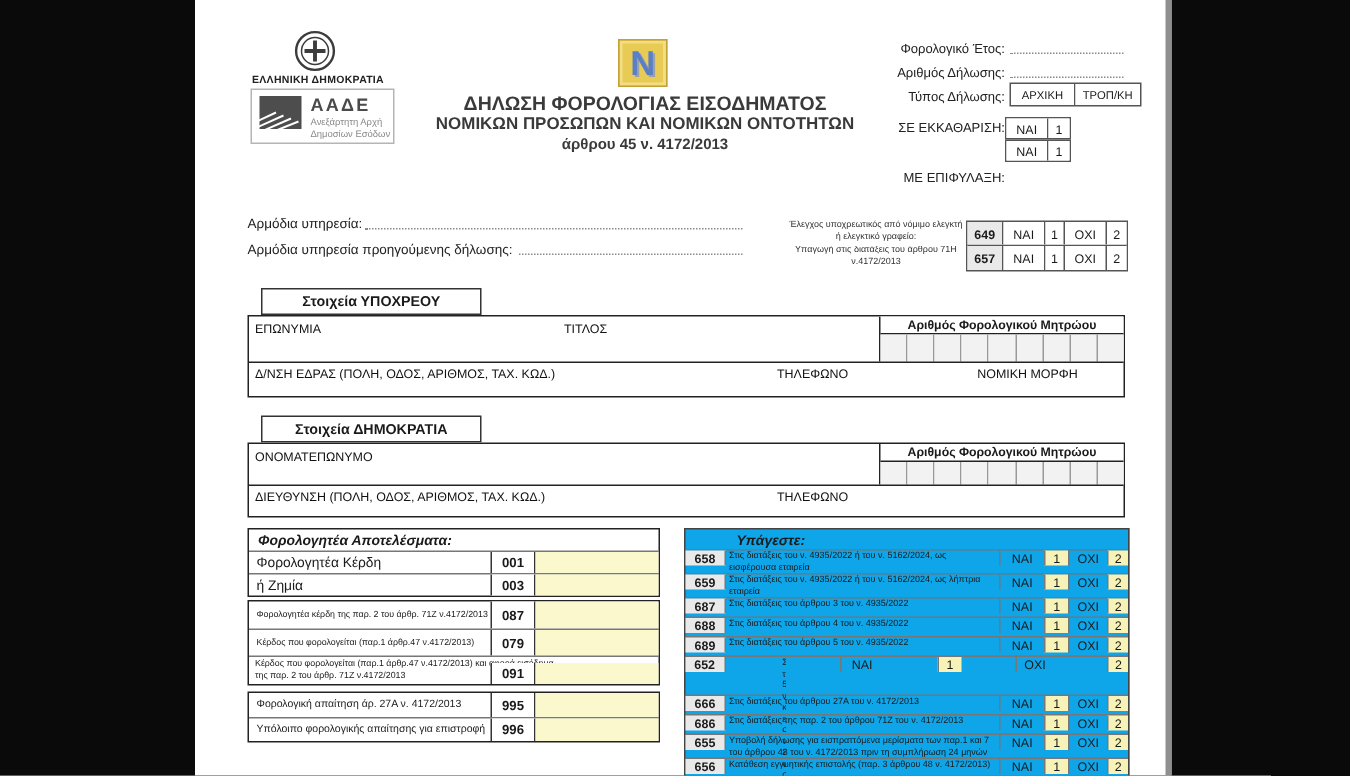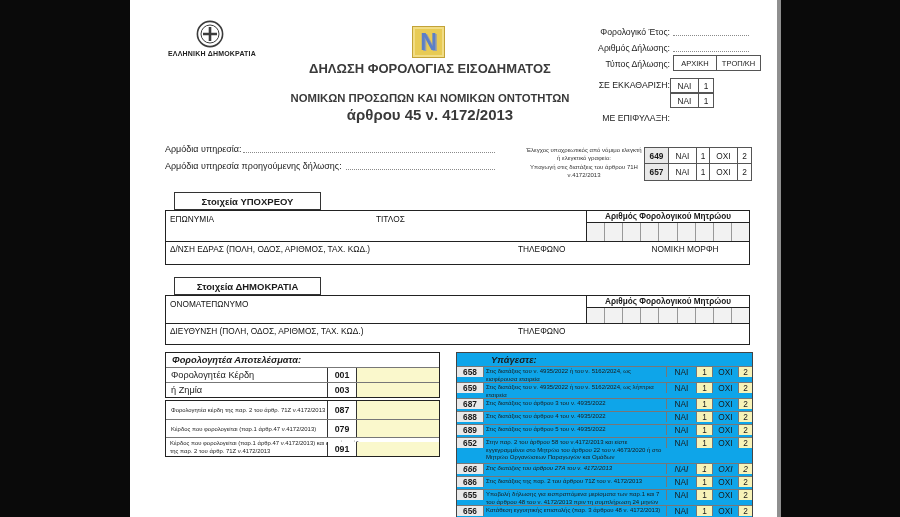"ΑΑΔΕ" div.abs { html: none -> <div> <svg> <rect></rect> <g> <path></path> <path></path> <path></path> <path></path> </g> </svg> <div>ΑΑΔΕ</div> <div>Ανεξάρτητη Αρχή</div> <div>Δημοσίων Εσόδων</div> </div> }
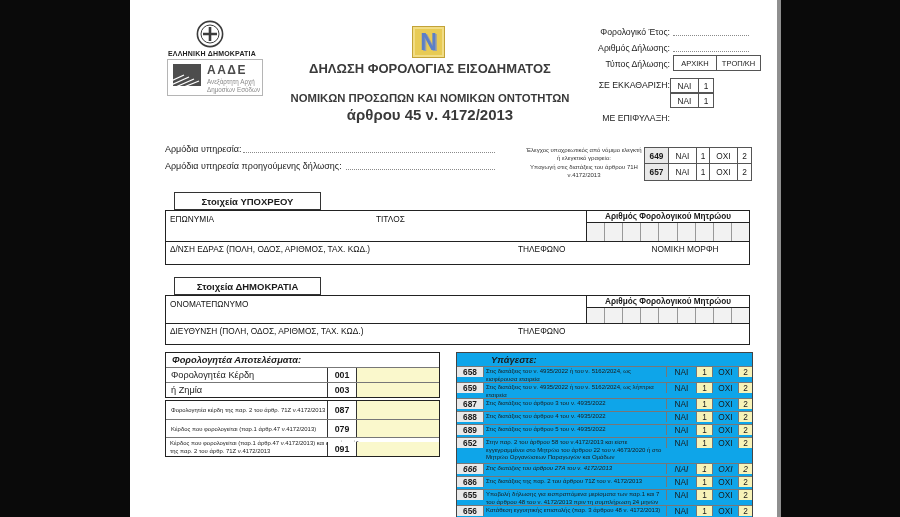"ΝΟΜΙΚΩΝ ΠΡΟΣΩΠΩΝ ΚΑΙ ΝΟΜΙΚΩΝ ΟΝΤΟΤΗΤΩΝ" .t2 { margin-top: 16px -> 1px }
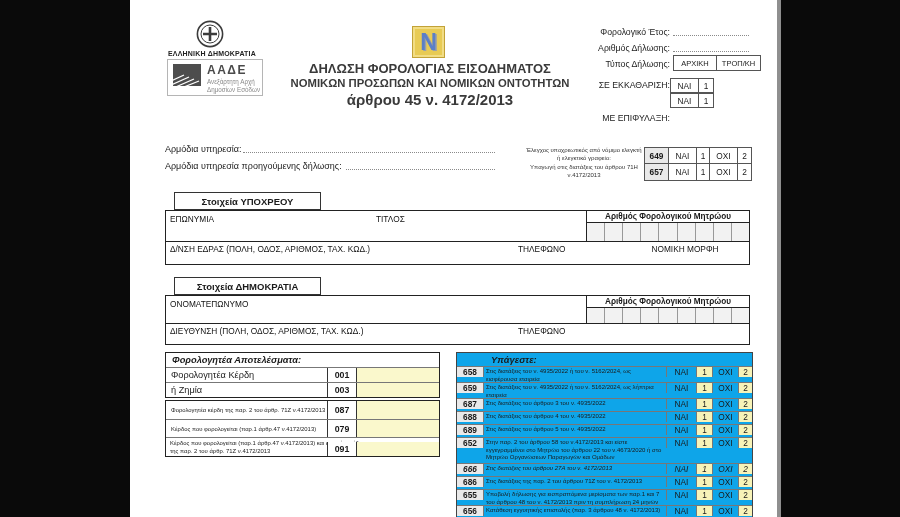"άρθρου 45 ν. 4172/2013" .t3 { font-size: 15px -> 10px }
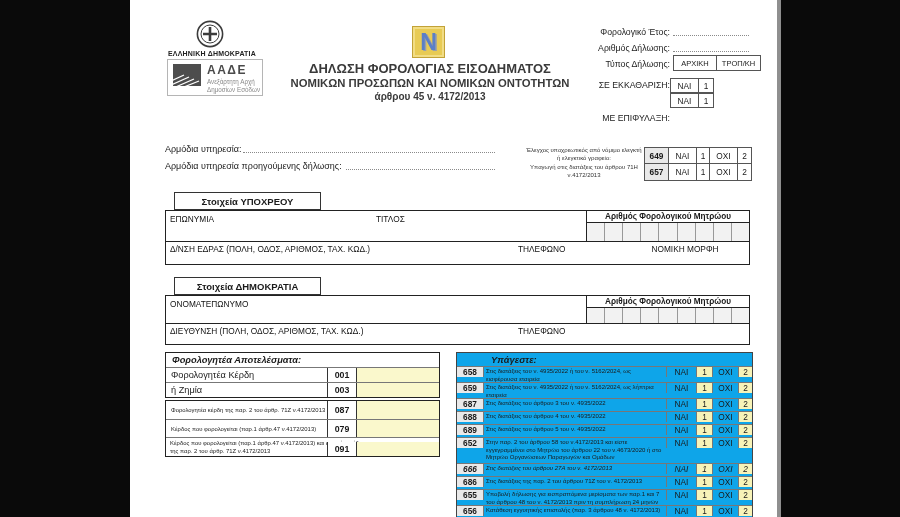"652" div.s-row { gap: none -> 36px }
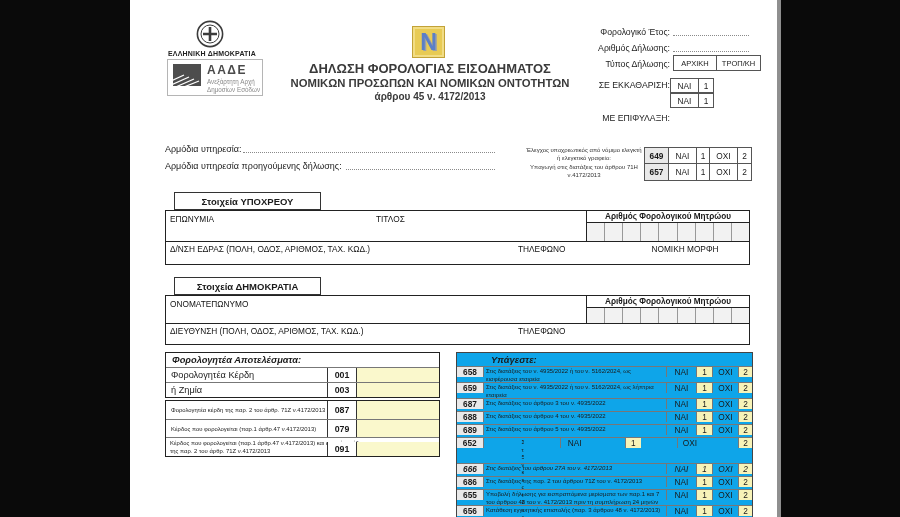"995" div.res-group { html: none -> <div> <div> <div>Φορολογική απαίτηση άρ. 27Α ν. 4172/2013</div> <div>995</div> <div></div> </div> <div> <div>Υπόλοιπο φορολογικής απαίτησης για επιστροφή</div> <div>996</div> <div></div> </div> </div> }
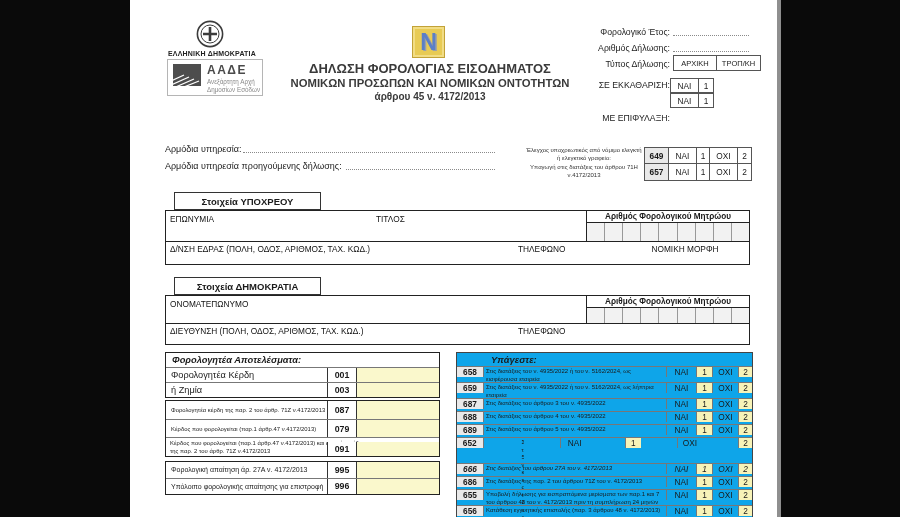"666" div.s-row { font-style: italic -> none }
